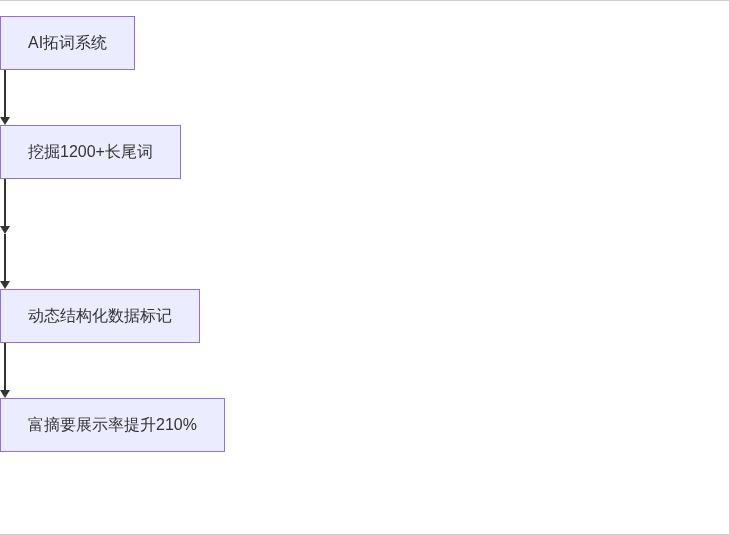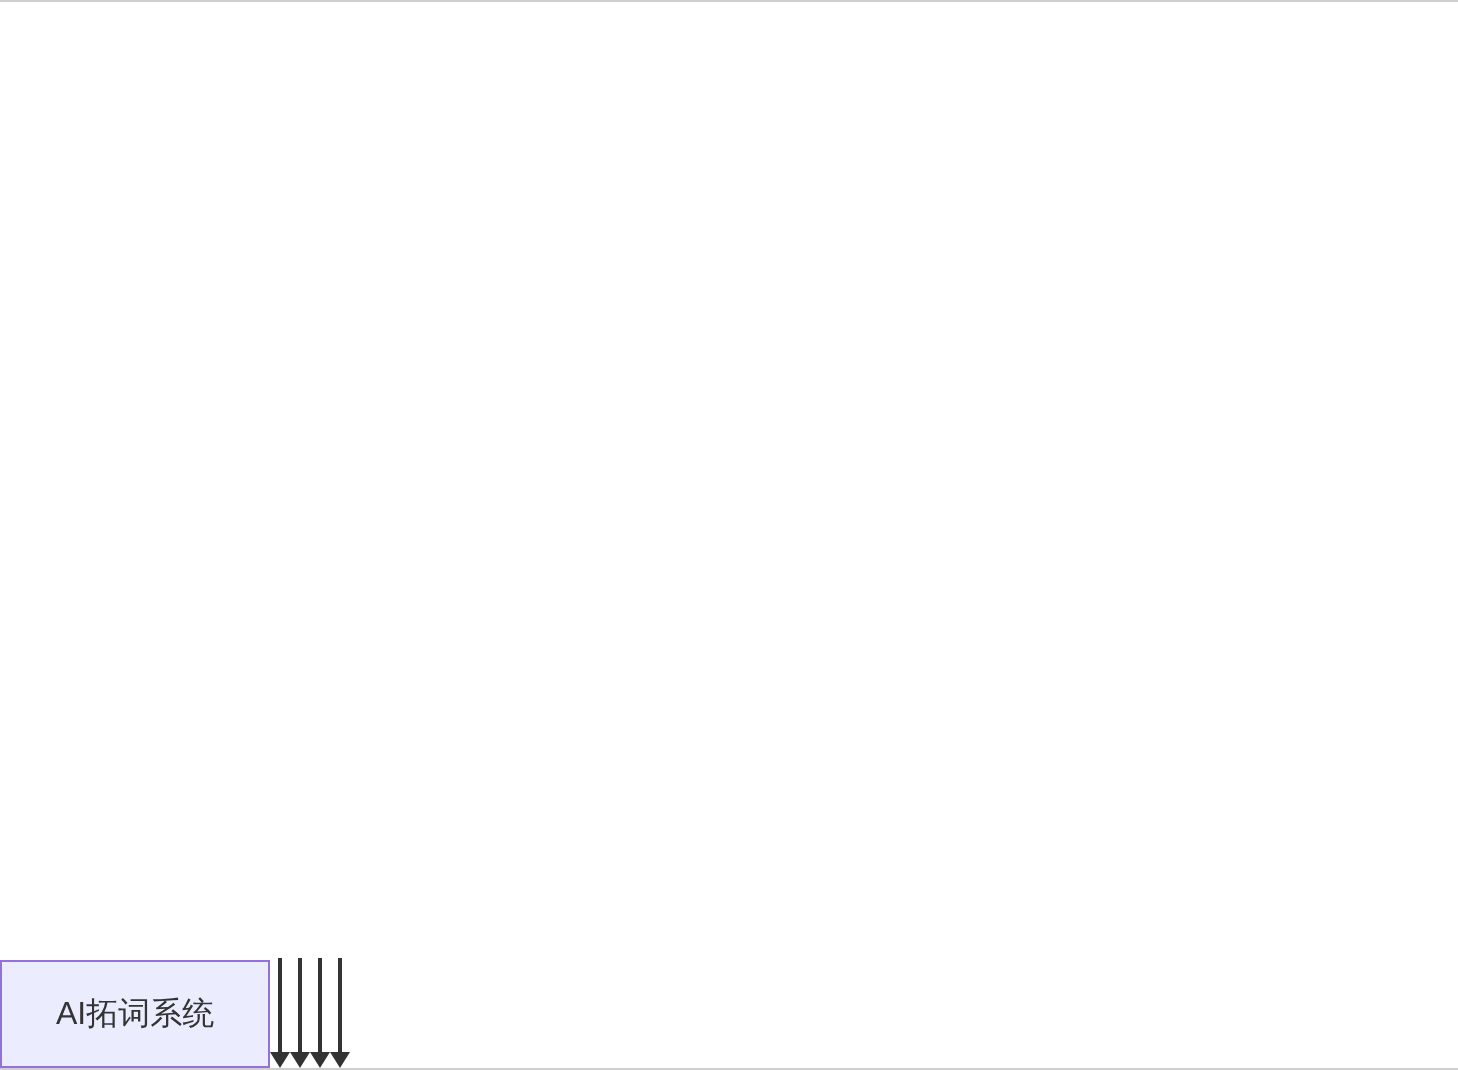"AI拓词系统" .page { align-items: flex-end -> flex-start; flex-direction: row -> column }
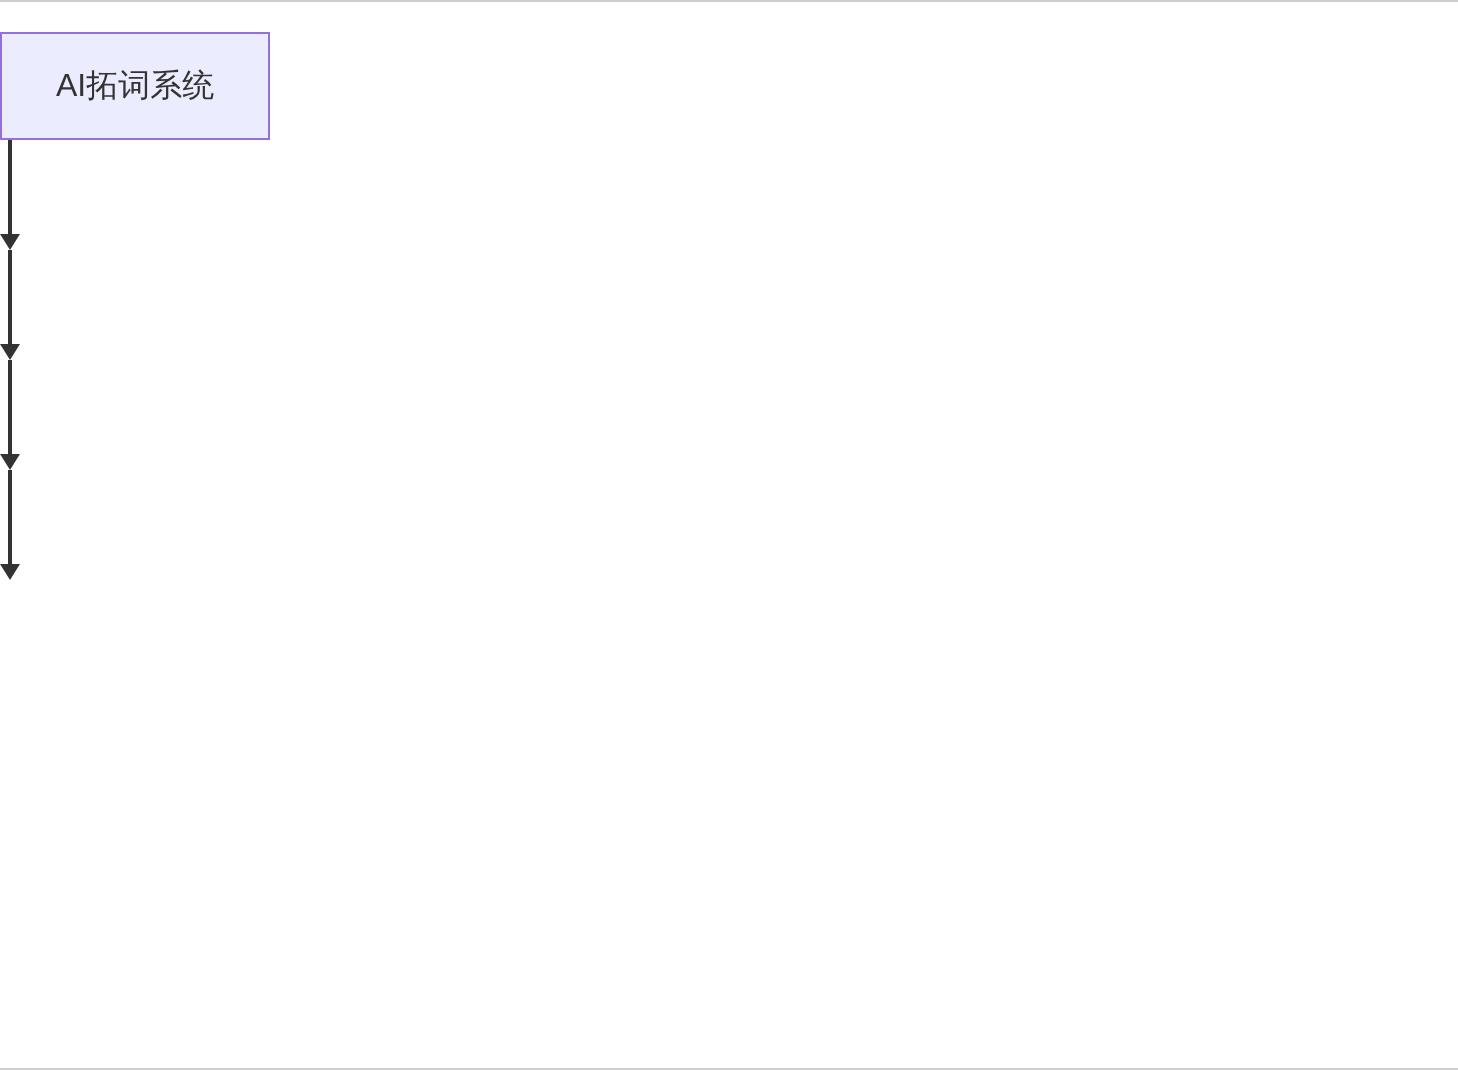"挖掘1200+长尾词" div.node { html: none -> <div> <span>挖掘1200+长尾词</span> </div> }
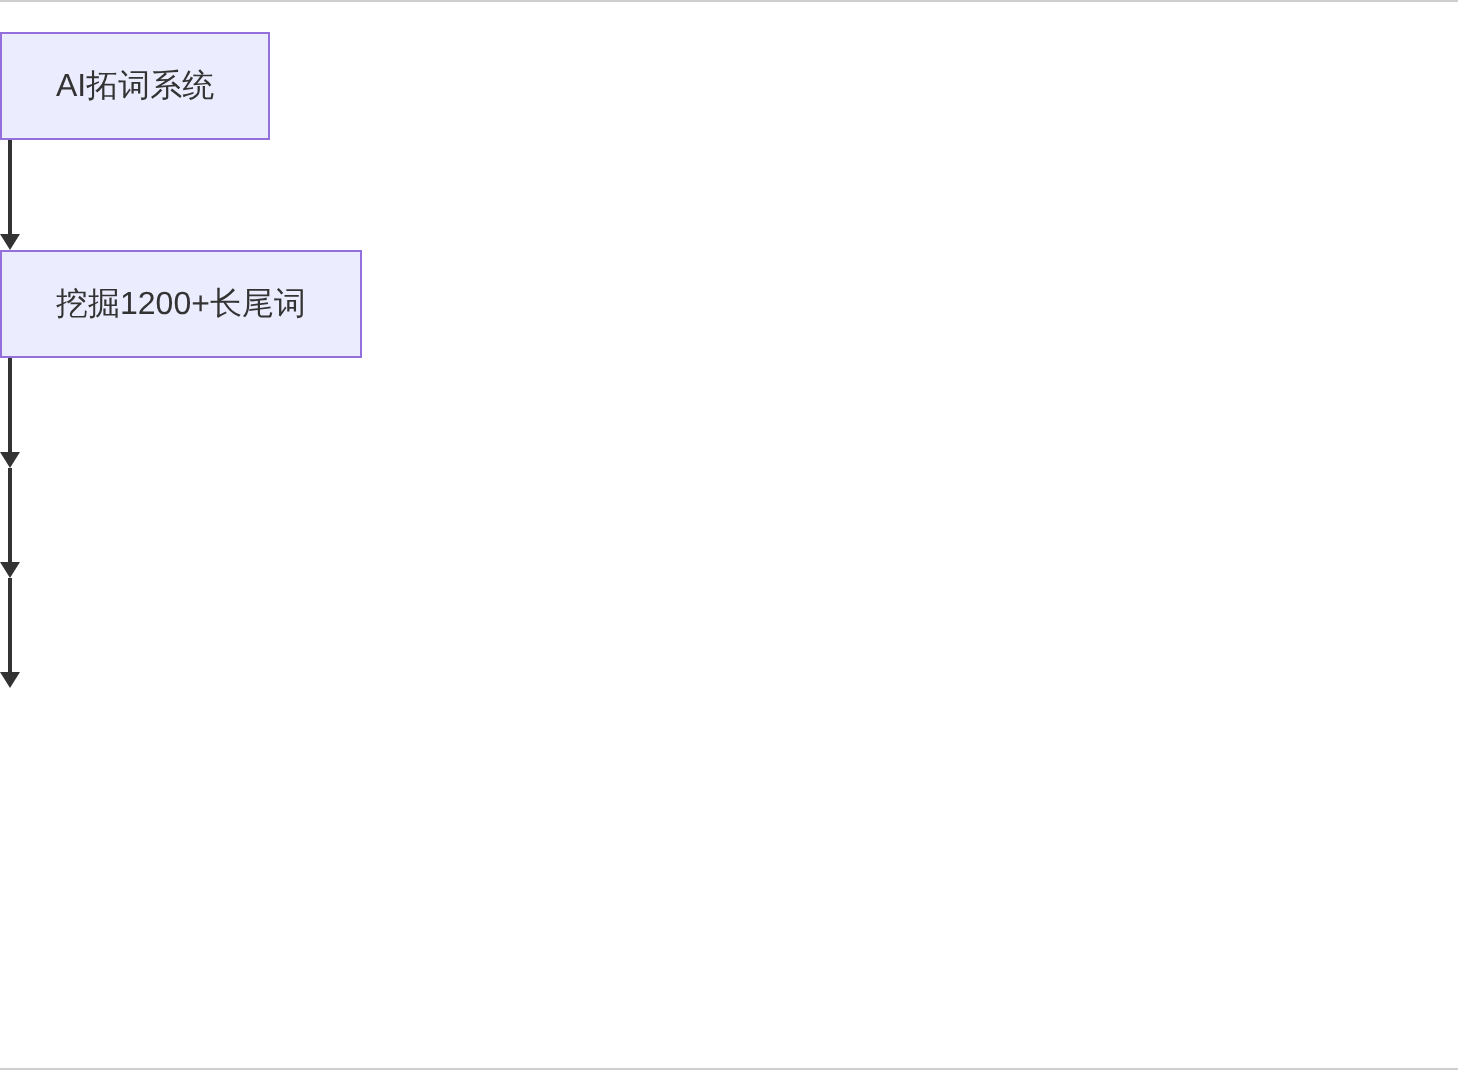"动态结构化数据标记" div.node { html: none -> <div> <span>动态结构化数据标记</span> </div> }
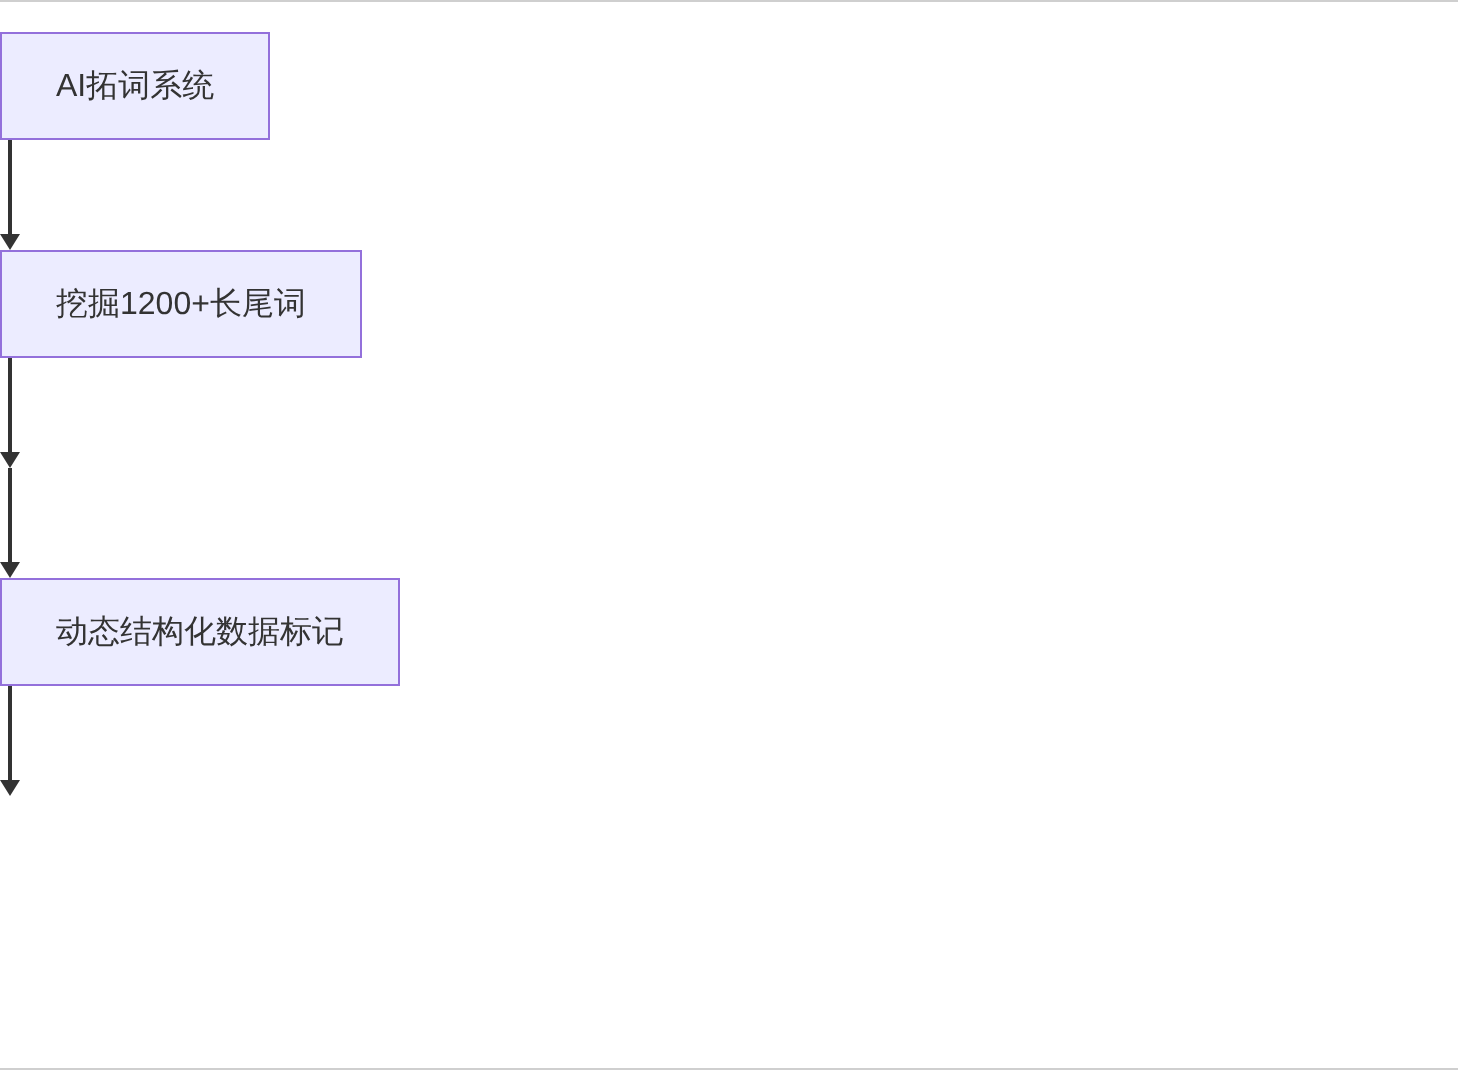"富摘要展示率提升210%" div.node { html: none -> <div> <span>富摘要展示率提升210%</span> </div> }
